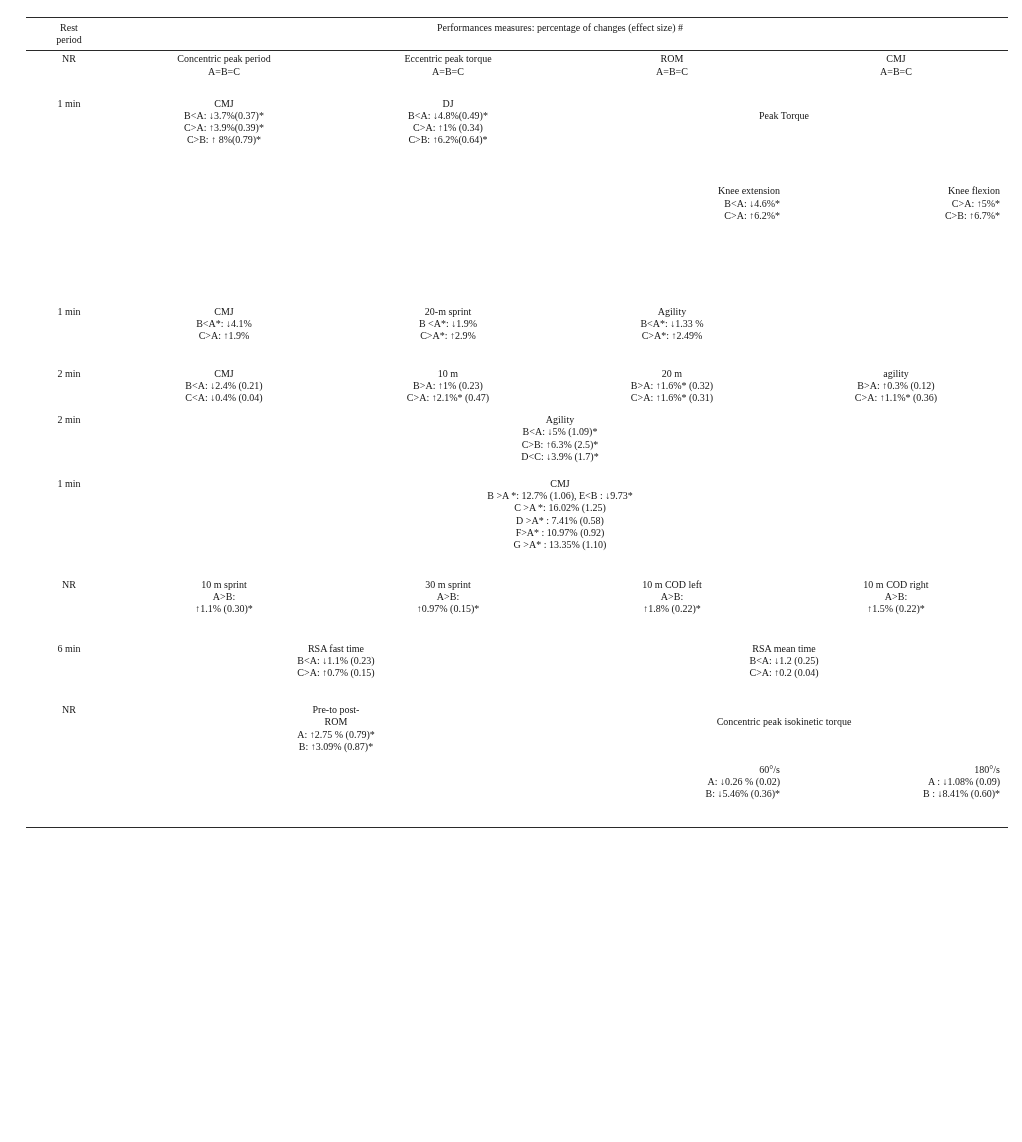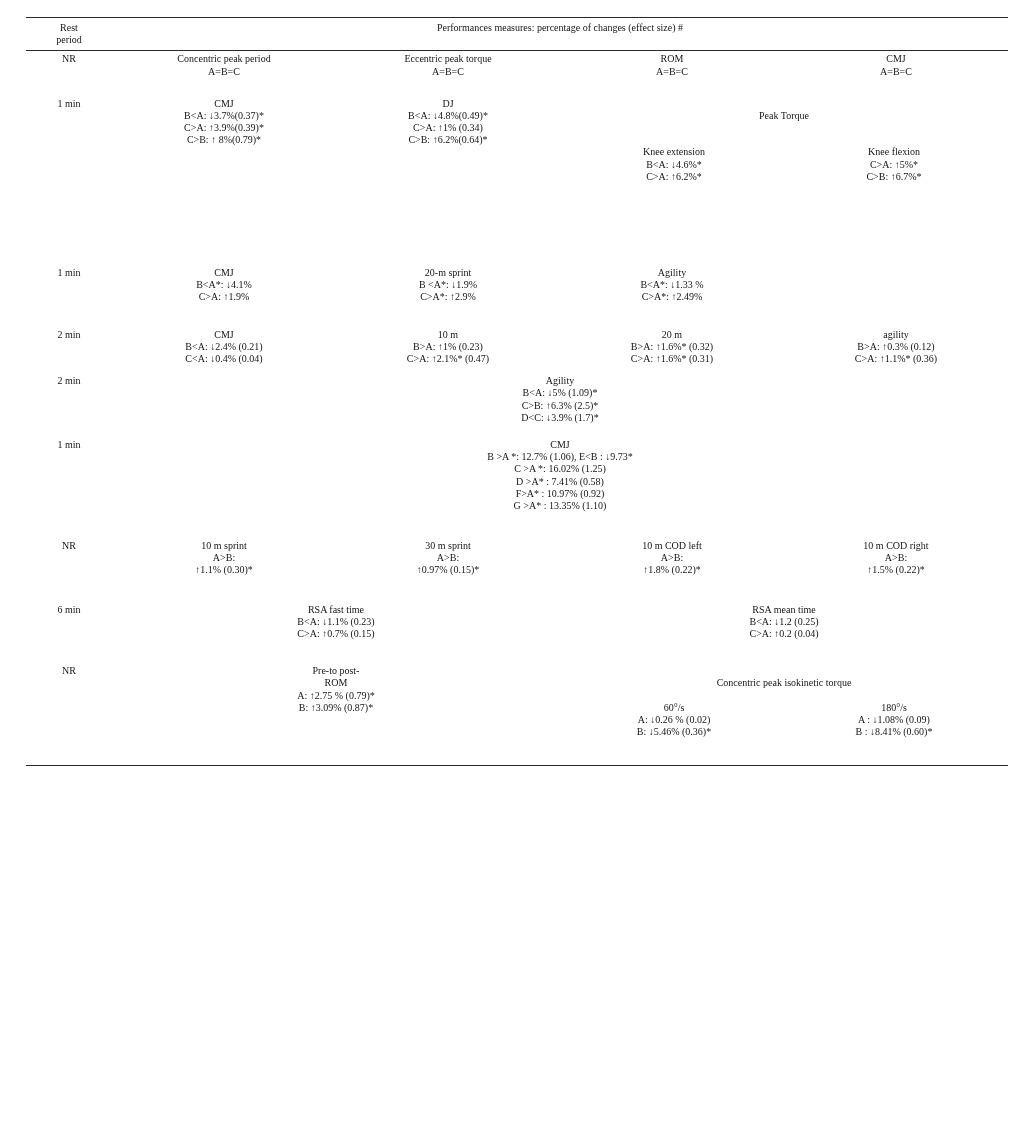"Peak Torque" .gtitle.gap { margin-bottom: 12px -> 28px }
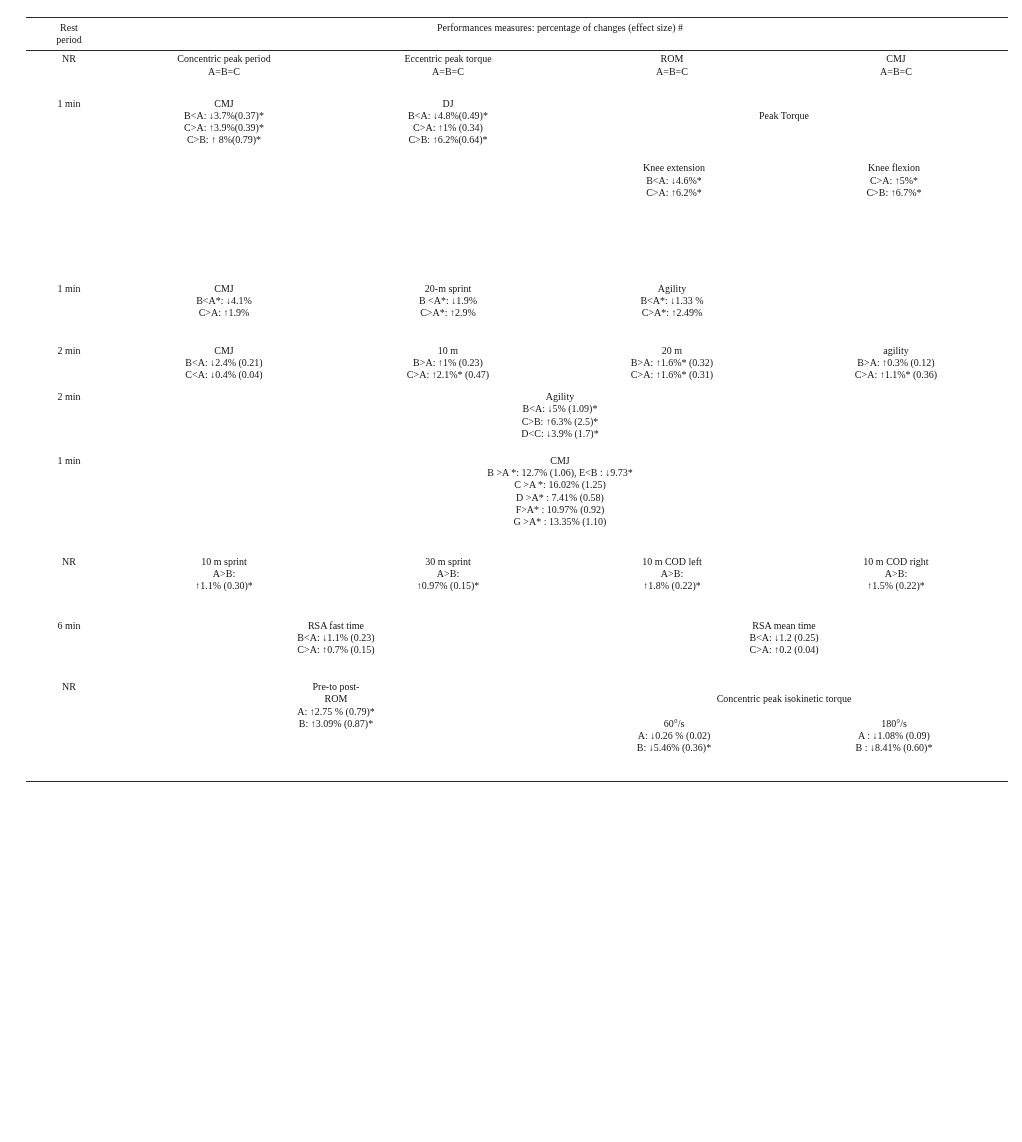"Knee extension" .gcol { margin-top: none -> 23px; text-align: center -> right }
